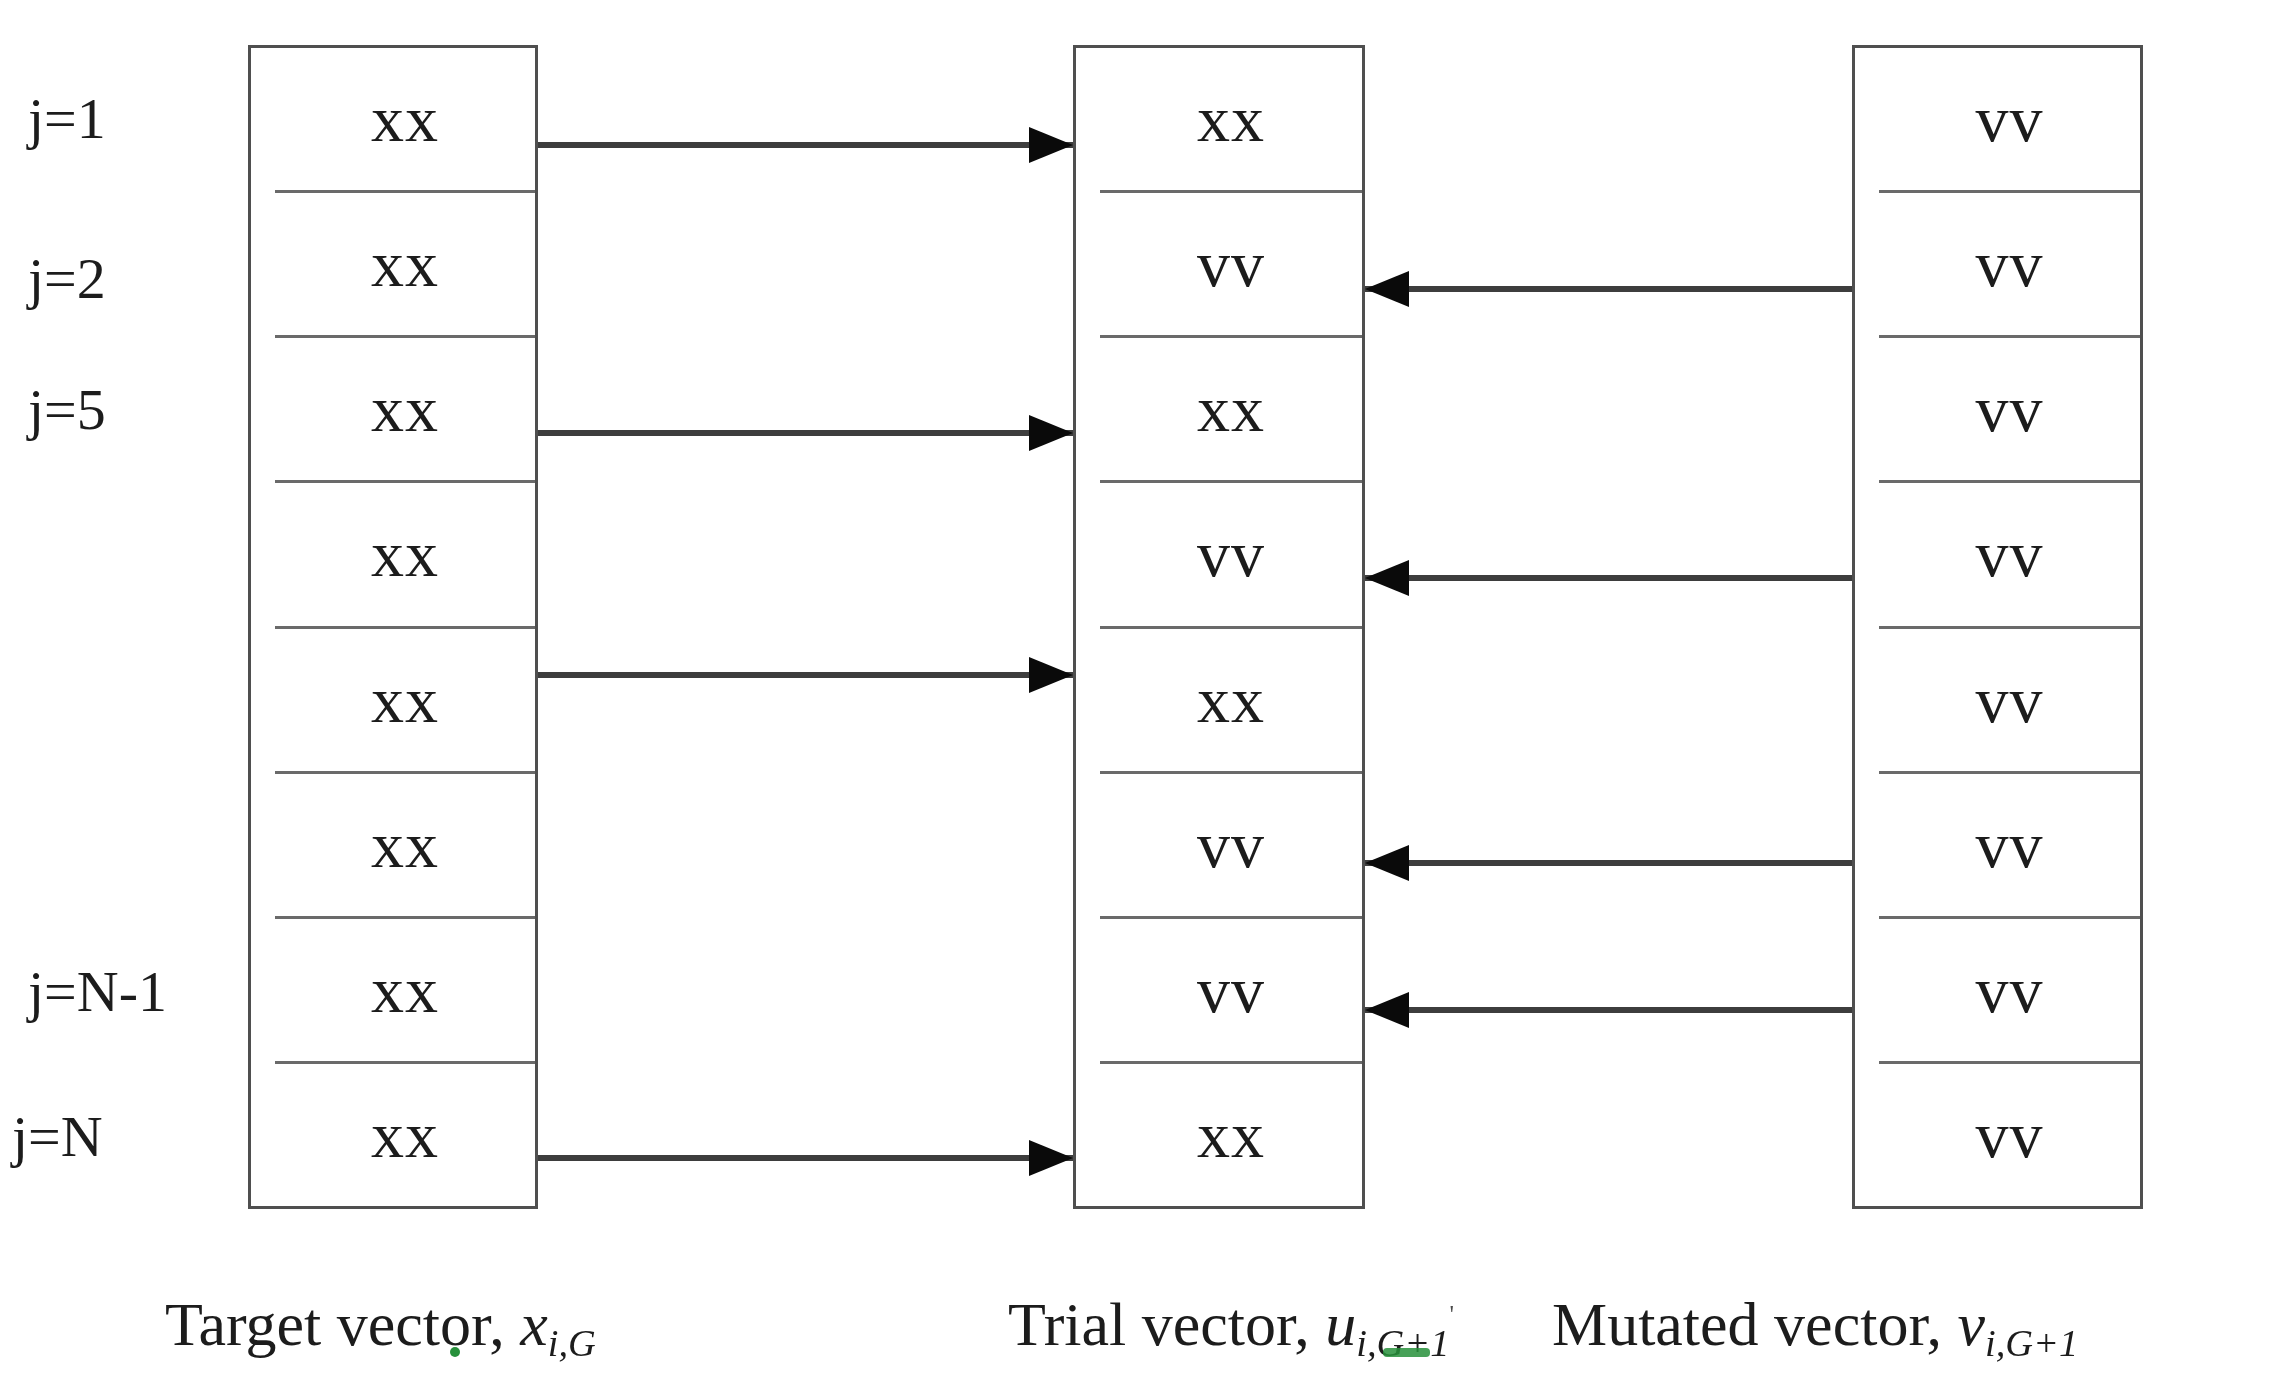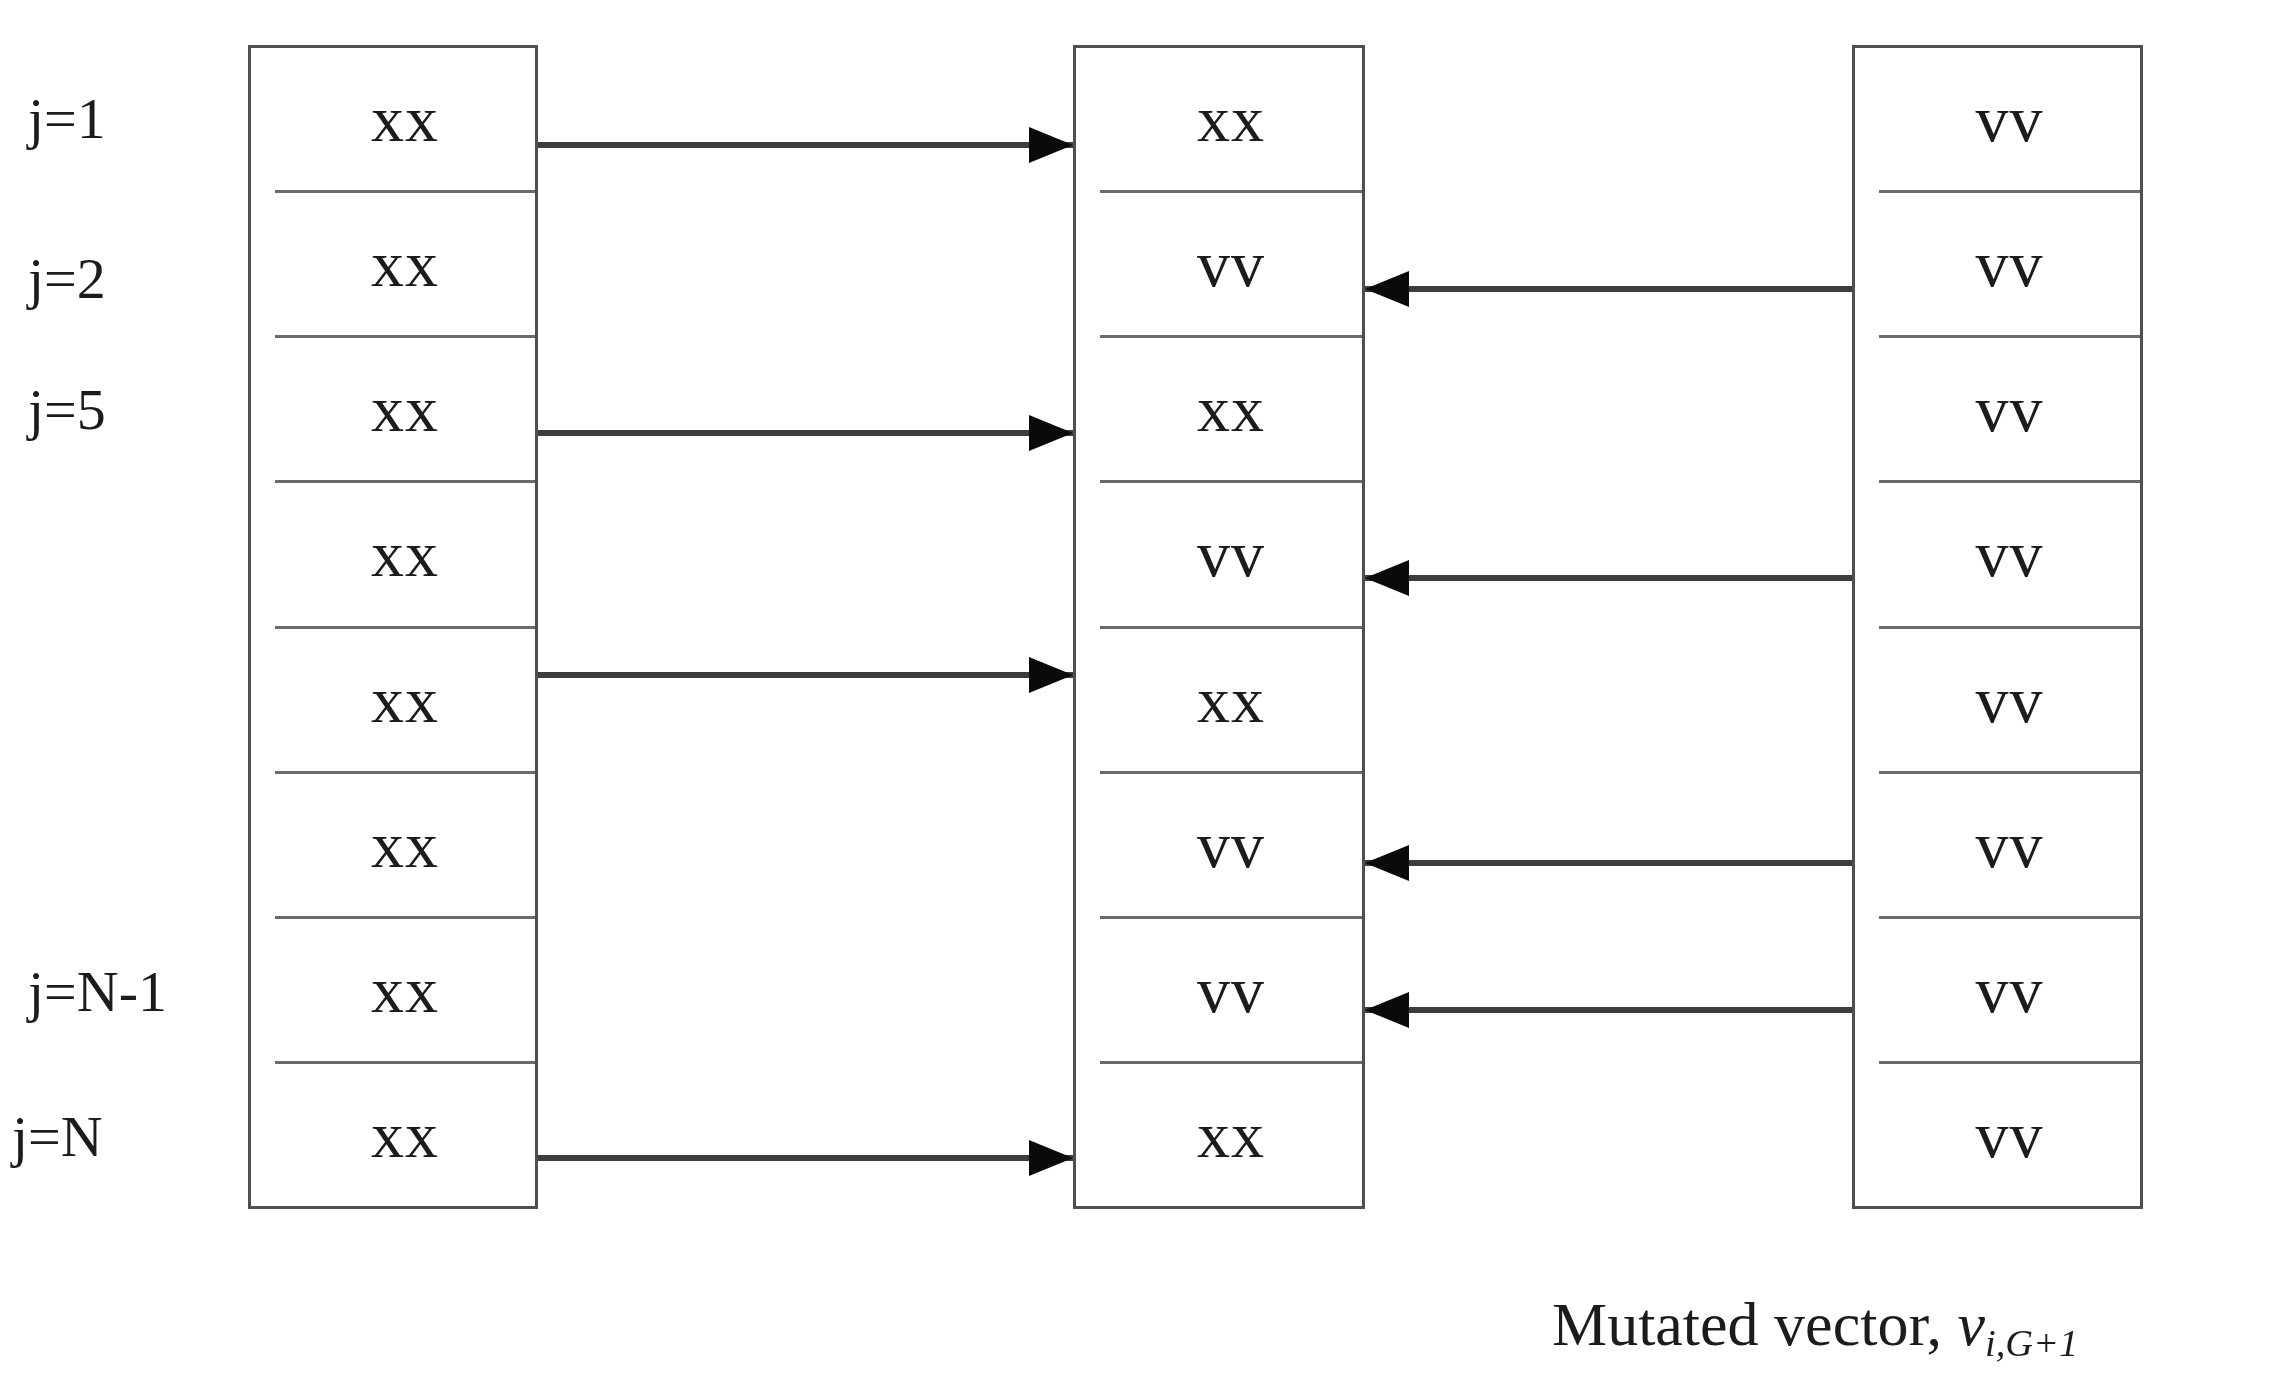"Target vector, xi,G" div.caption { html: none -> <div> <span>Target vector, </span><span>x</span><sub>i,G</sub> <span></span> </div> }
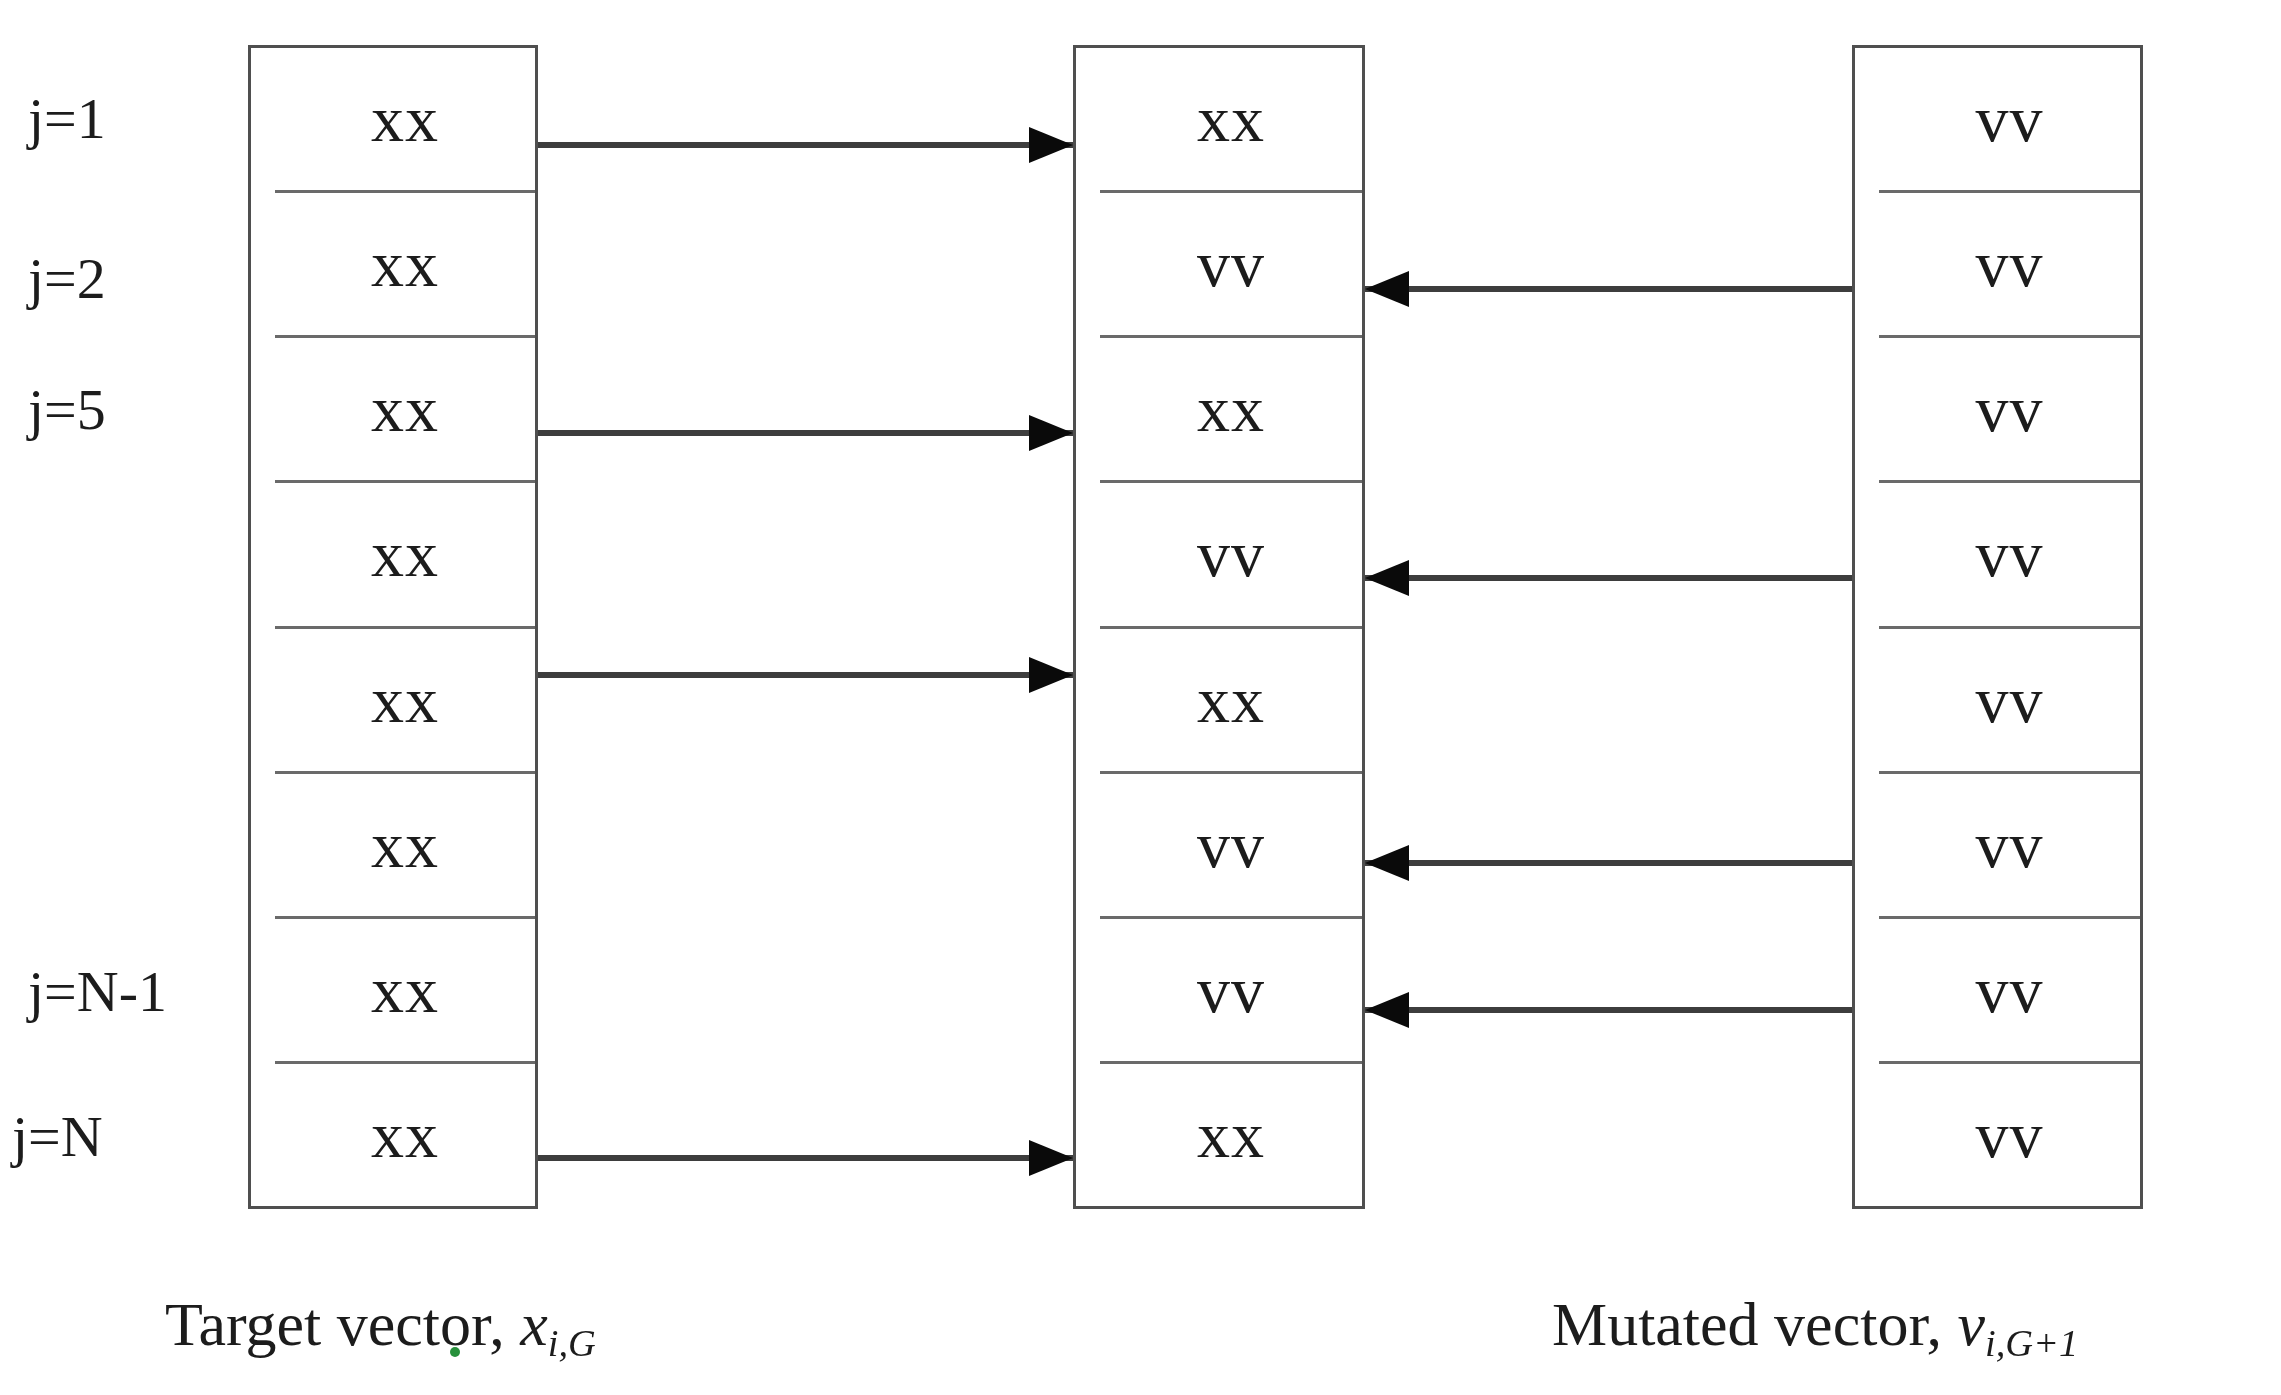"Trial vector, ui,G+1'" div.caption { html: none -> <div> <span>Trial vector, </span><span>u</span><sub>i,G+1</sub><span>'</span> <span></span> </div> }
